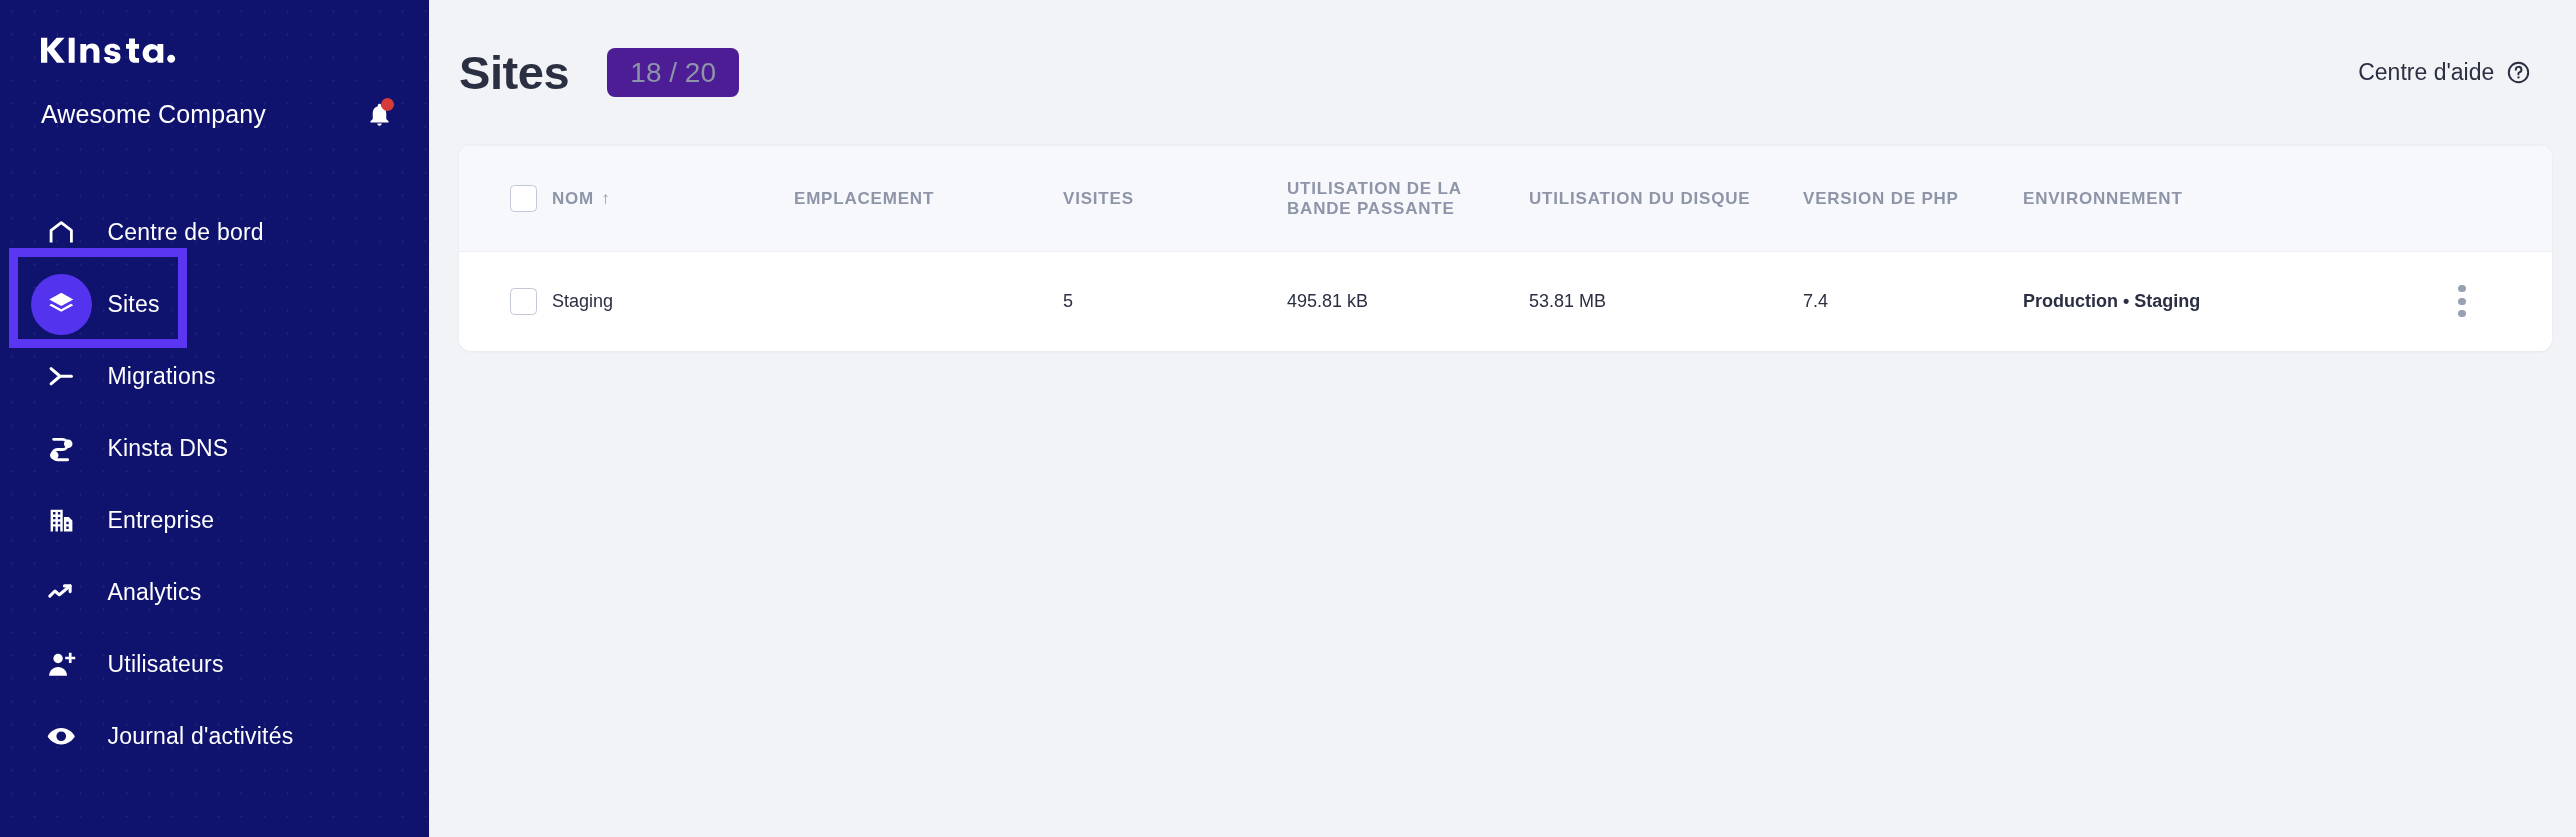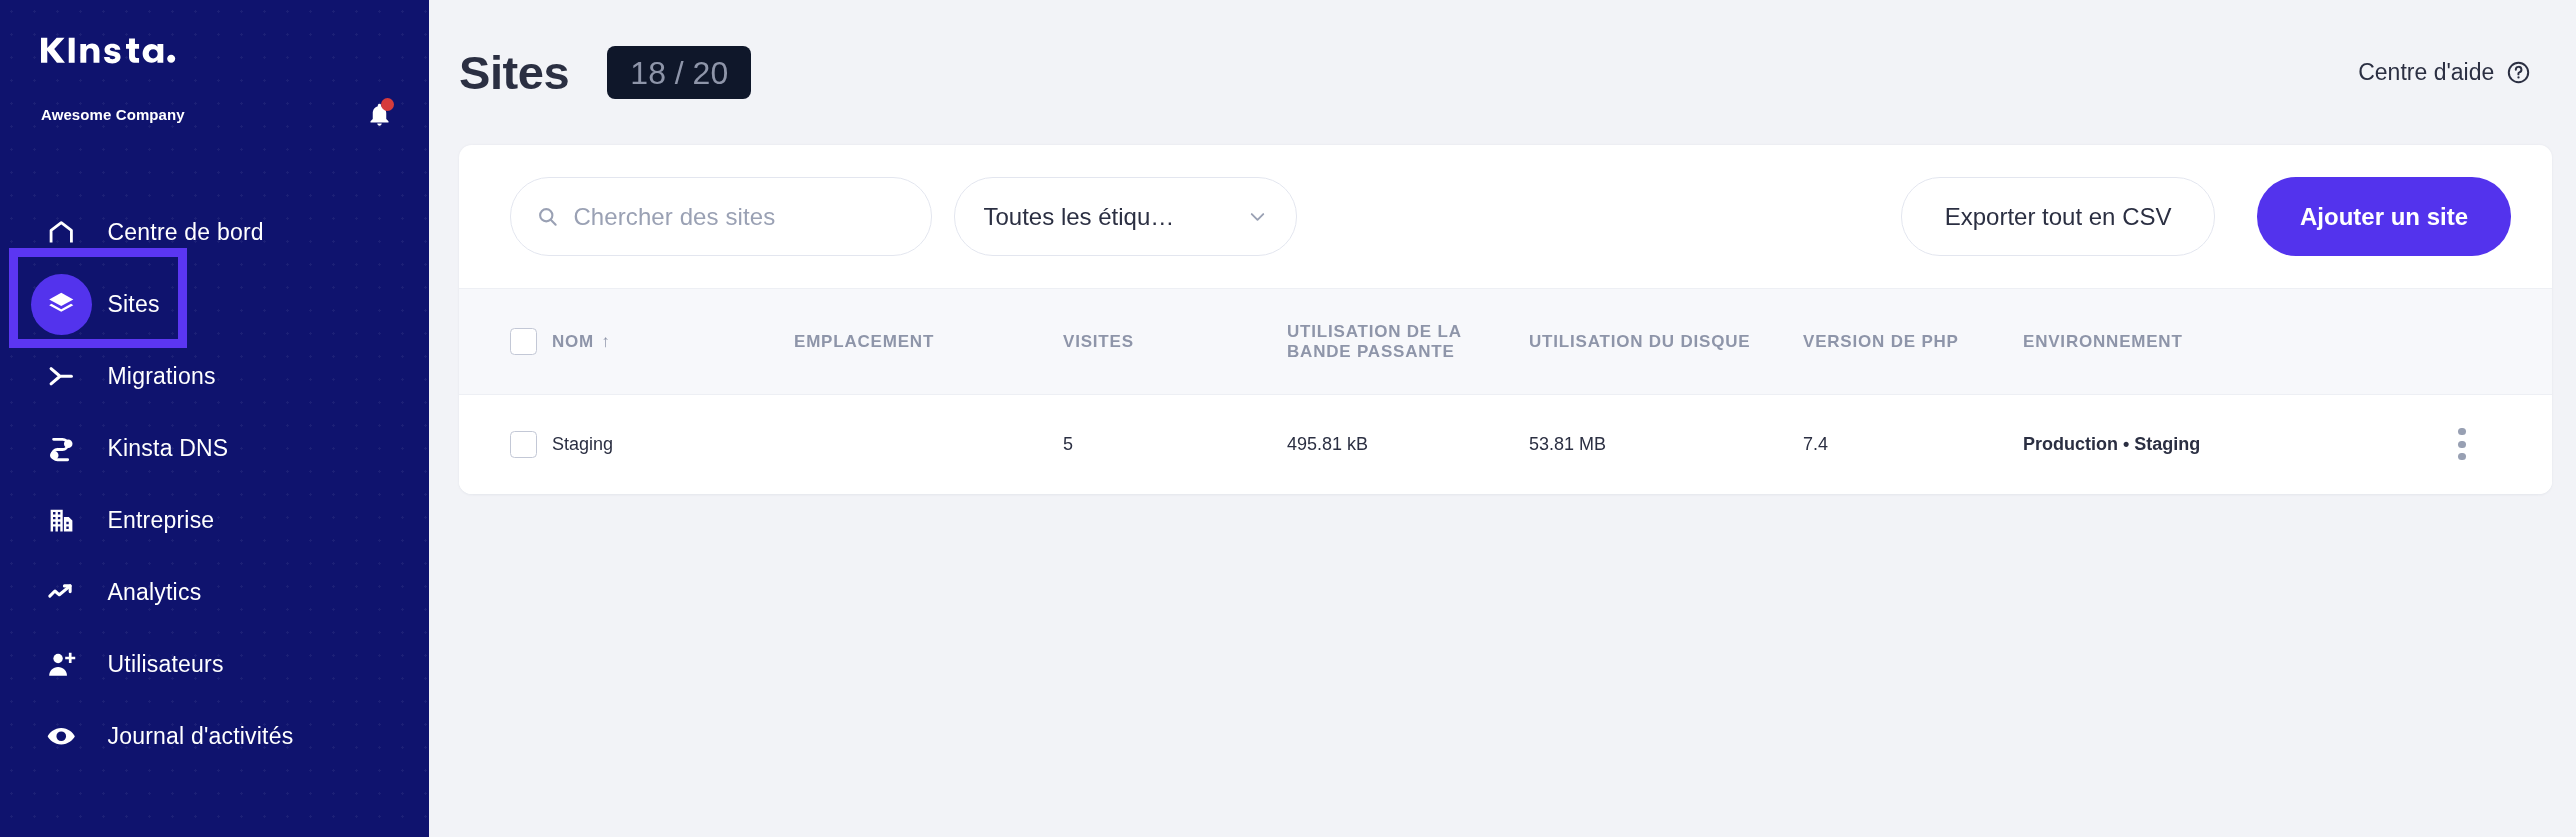"18 / 20" .count-badge { background: #0f172a -> #4c1d95; font-size: 32px -> 28px }
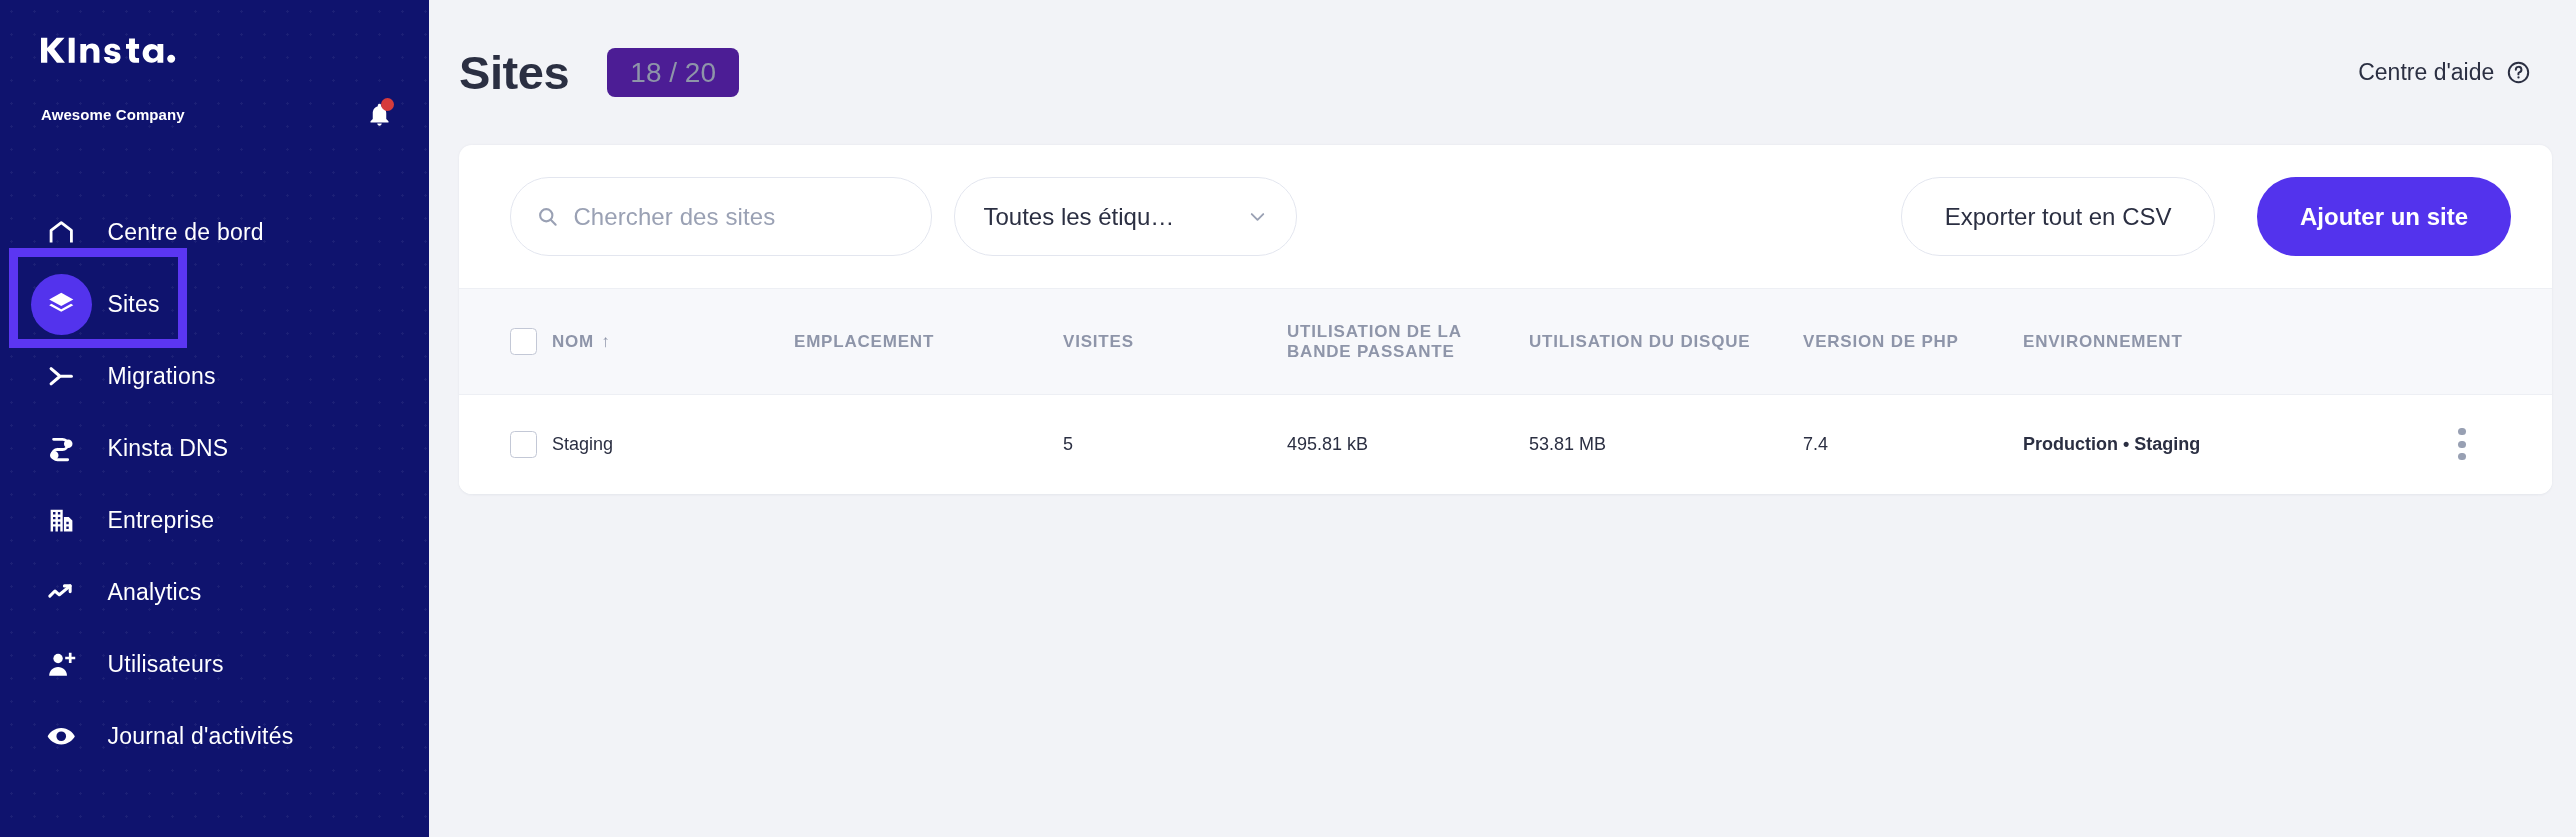"Awesome Company" .company-name { font-size: 15px -> 25px; font-weight: 700 -> 400 }
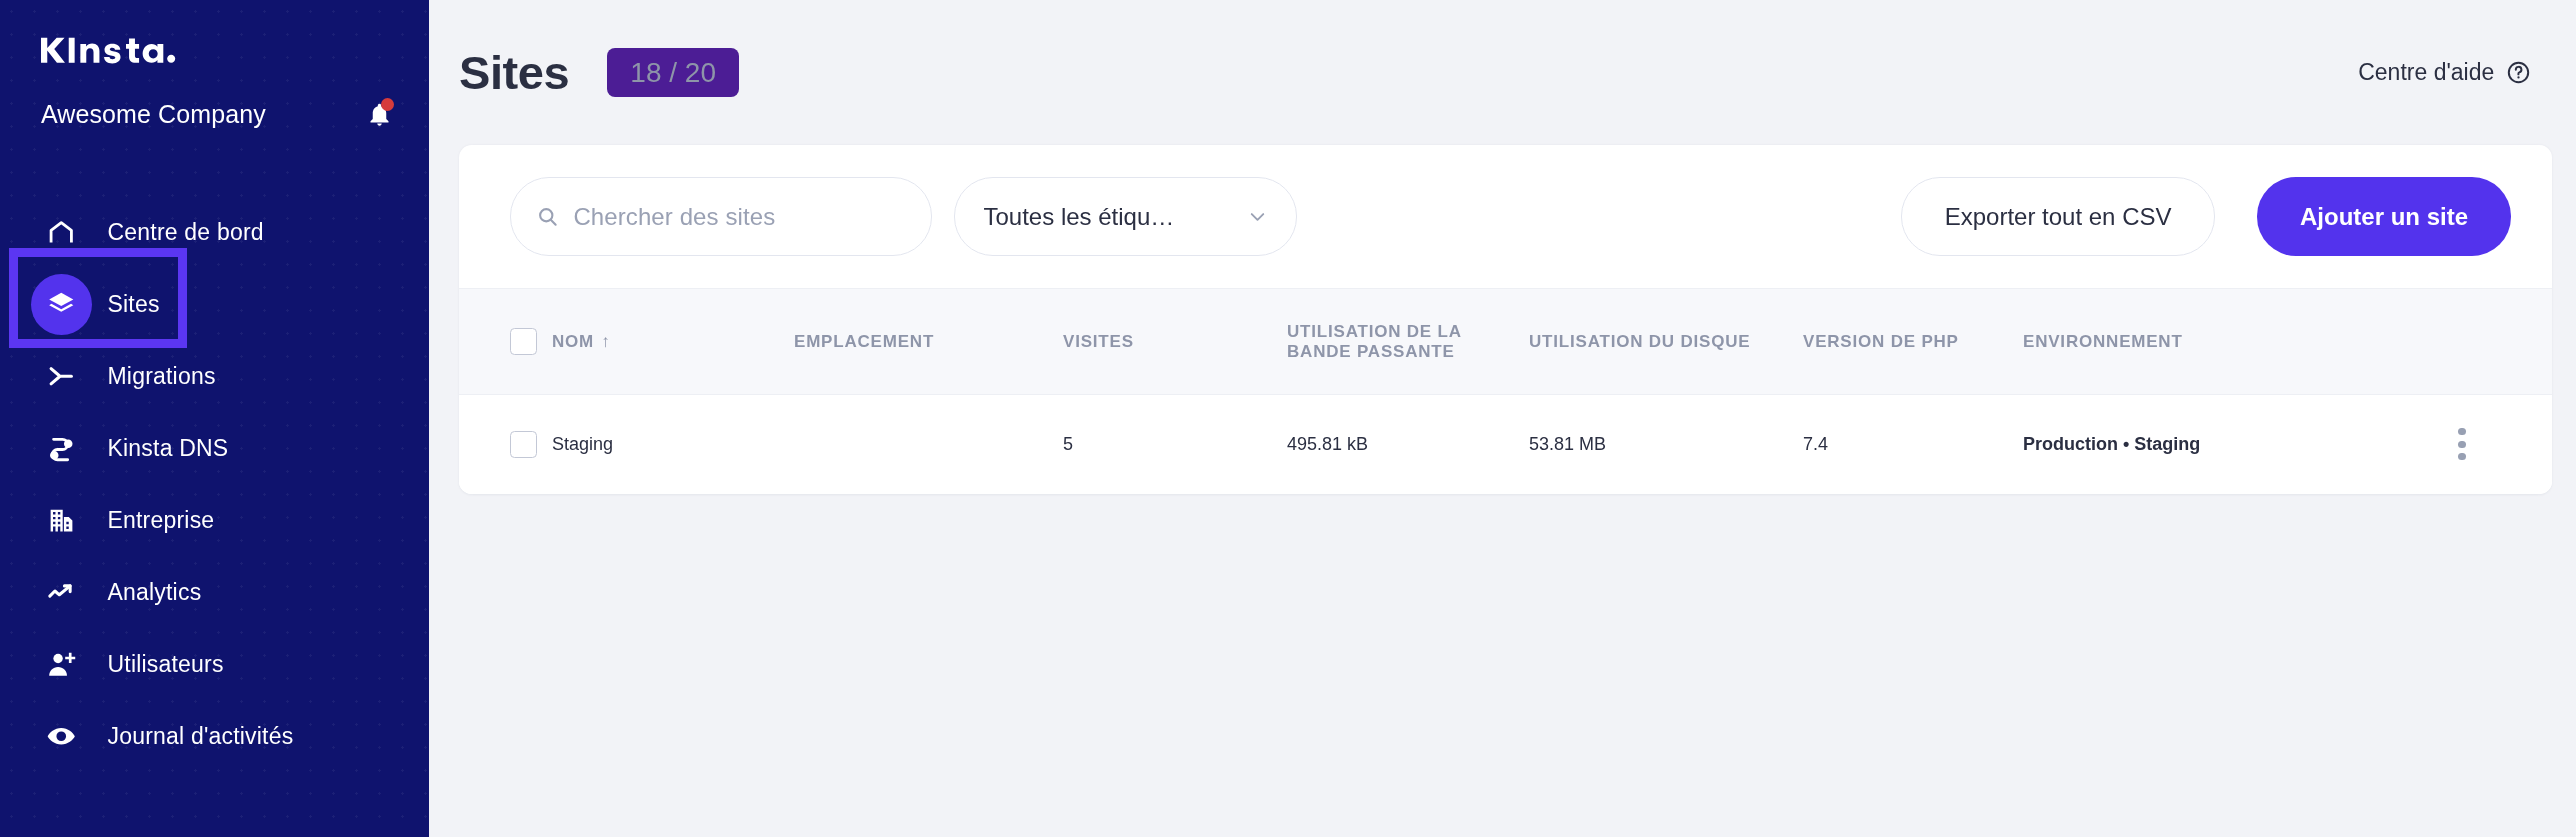"Chercher des sites" div.toolbar { html: <div> <div> <svg> <circle></circle> <path></path> </svg> <span>Chercher des sites</span> </div> <div> <span>Toutes les étiqu…</span> <svg> <path></path> </svg> </div> <span></span> <button>Exporter tout en CSV</button> <button>Ajouter un site</button> </div> -> none }
